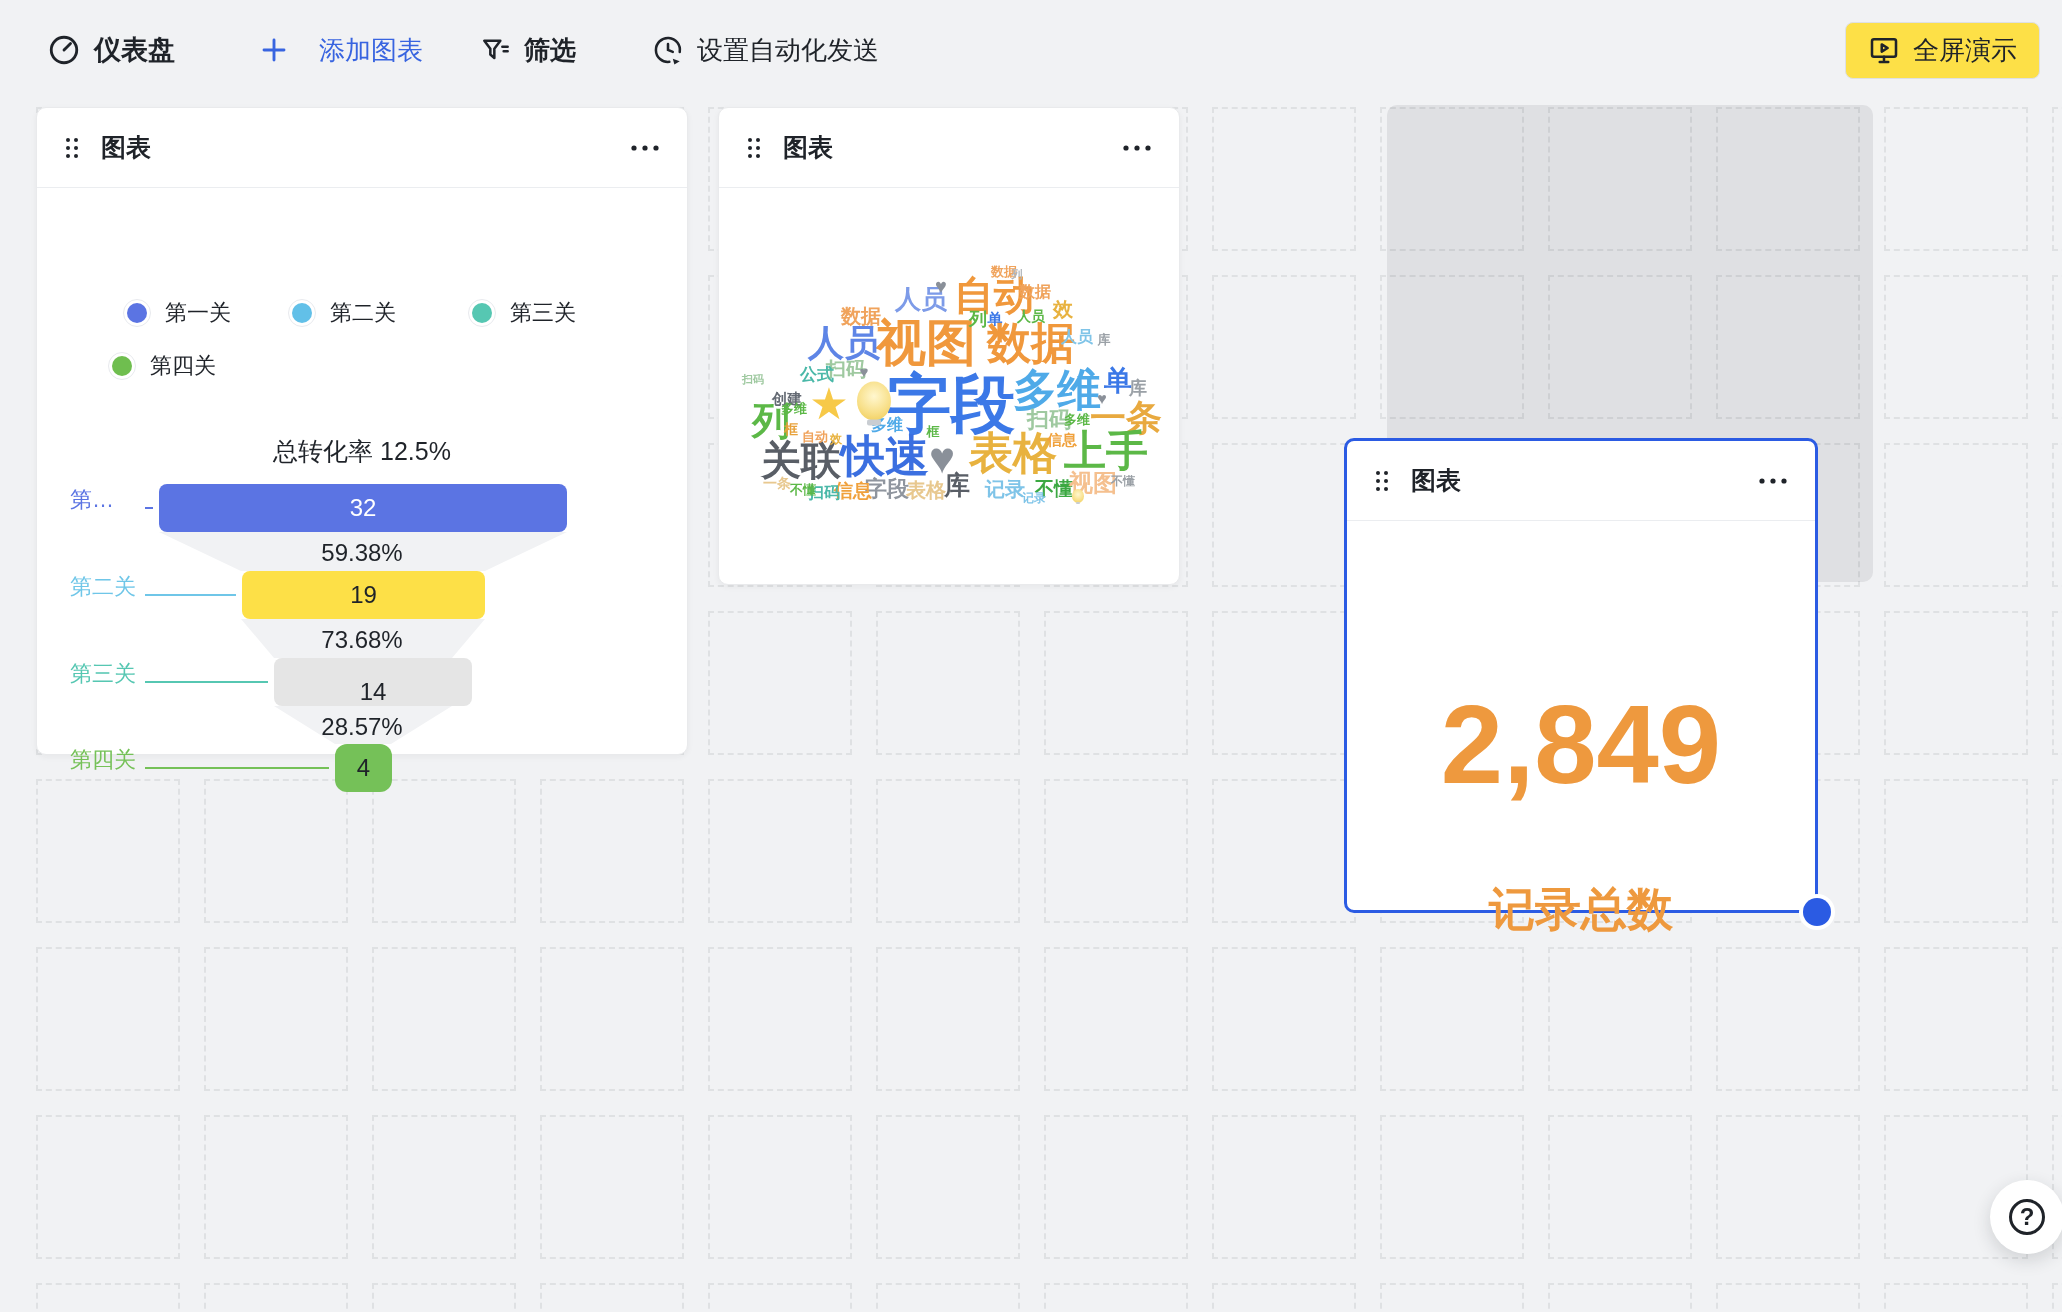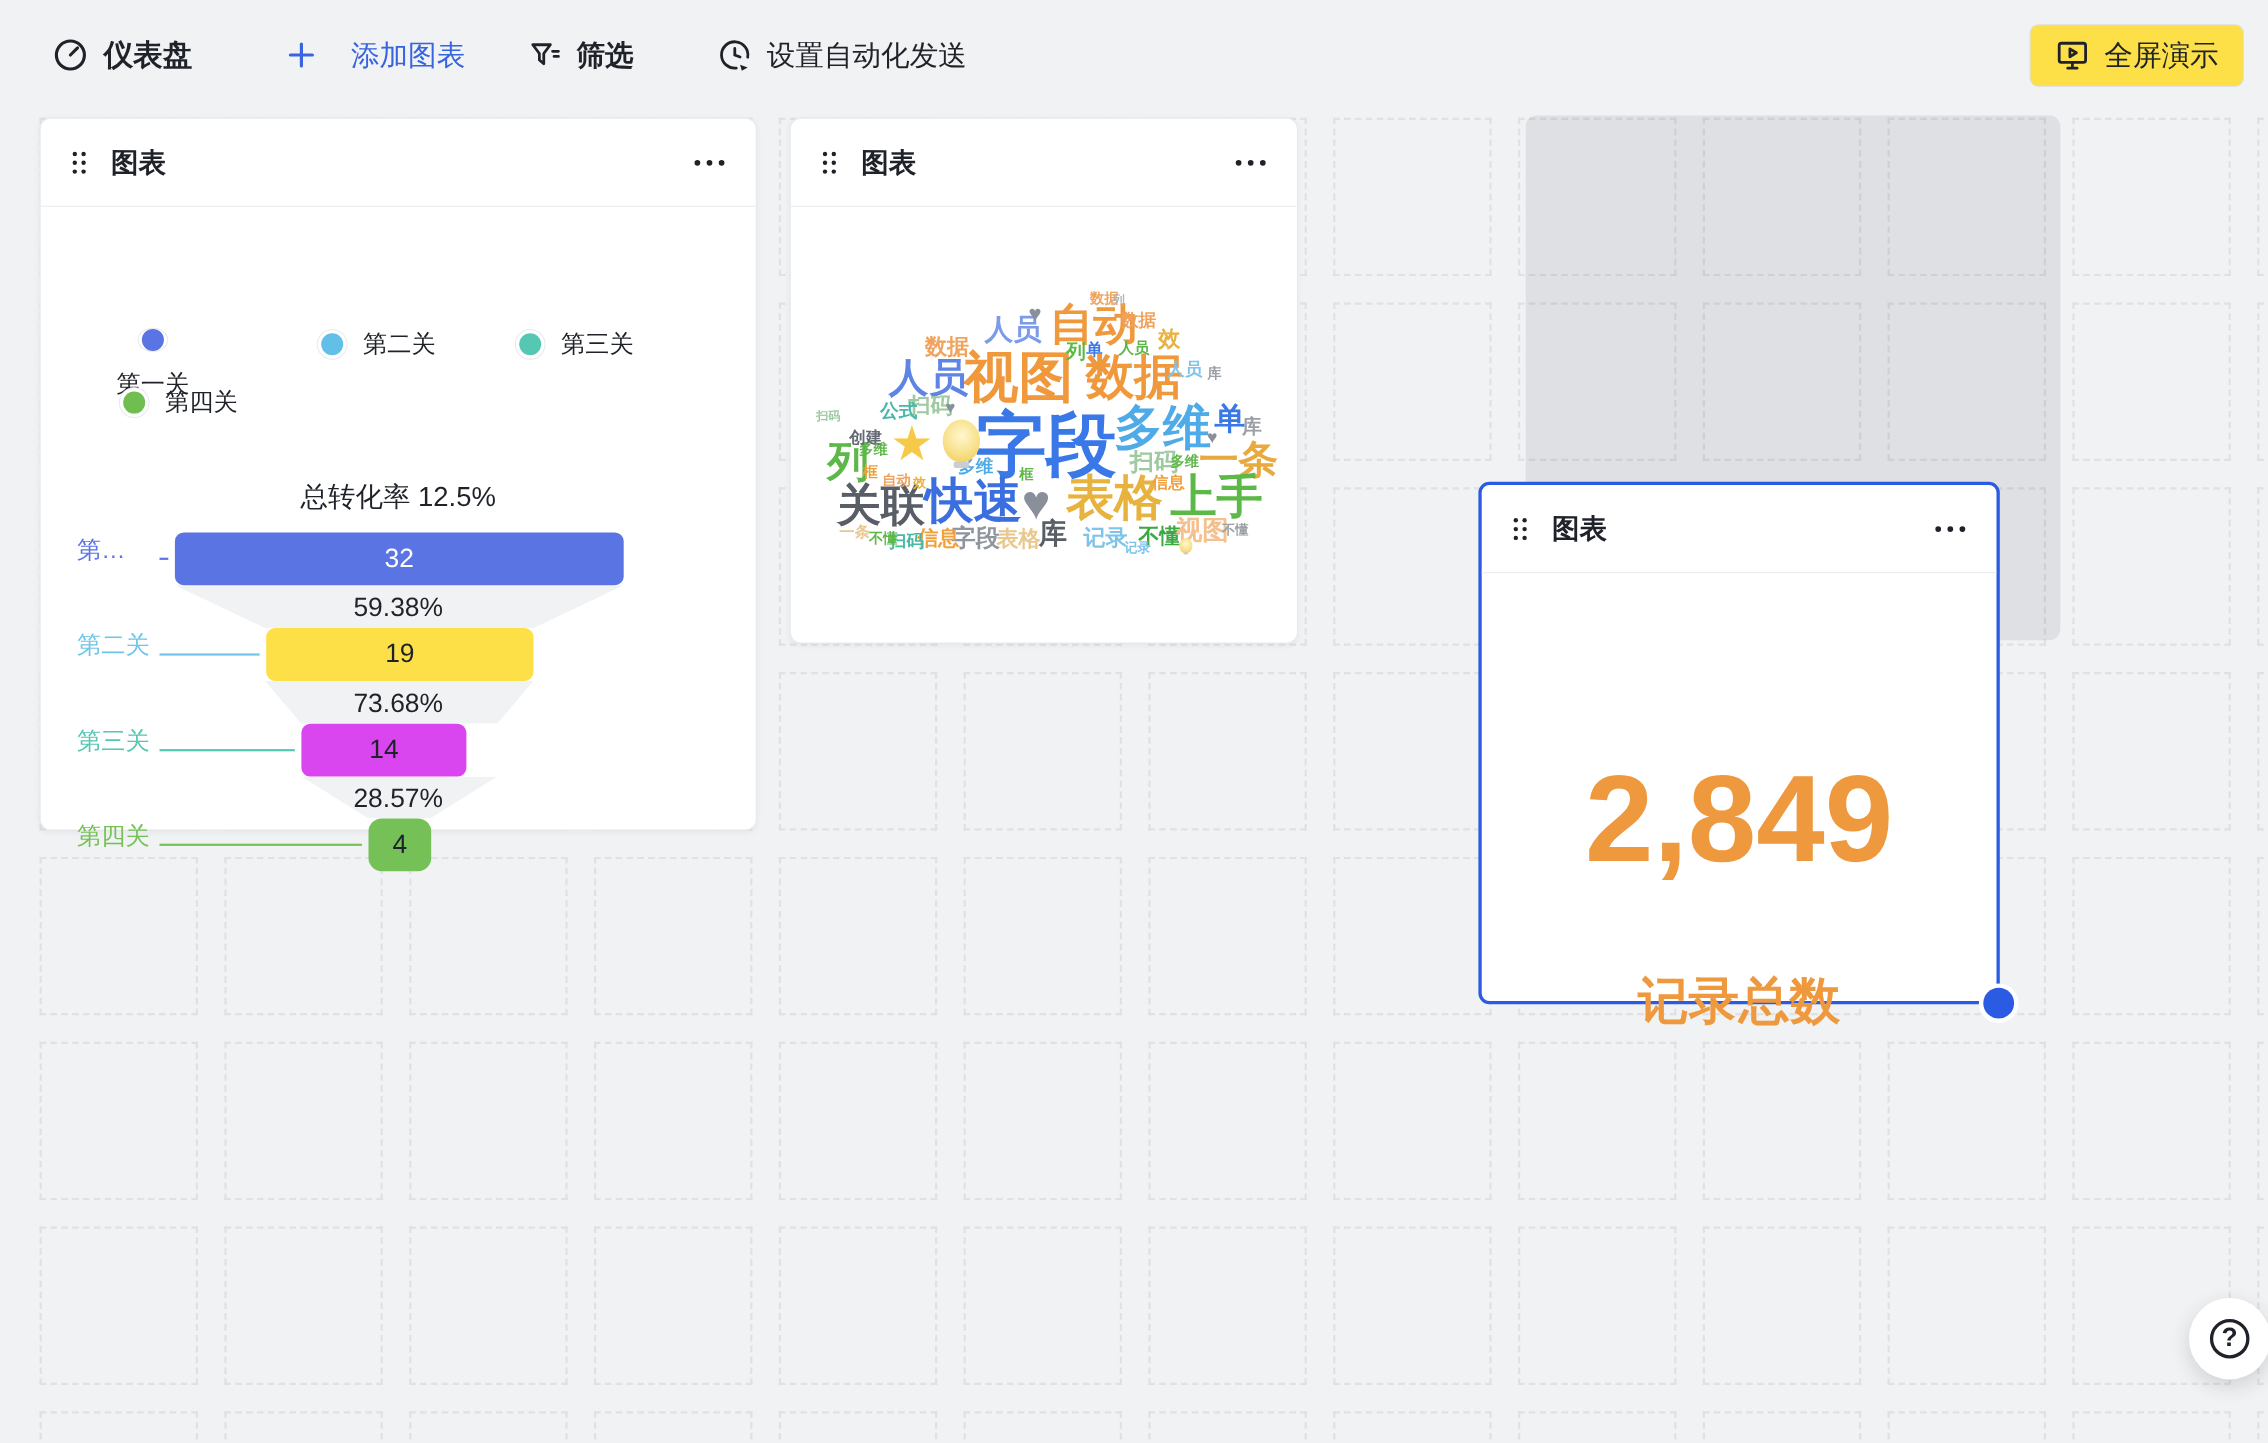"第一关" div.legend-item { flex-direction: column -> none; left: 69px -> 86px }
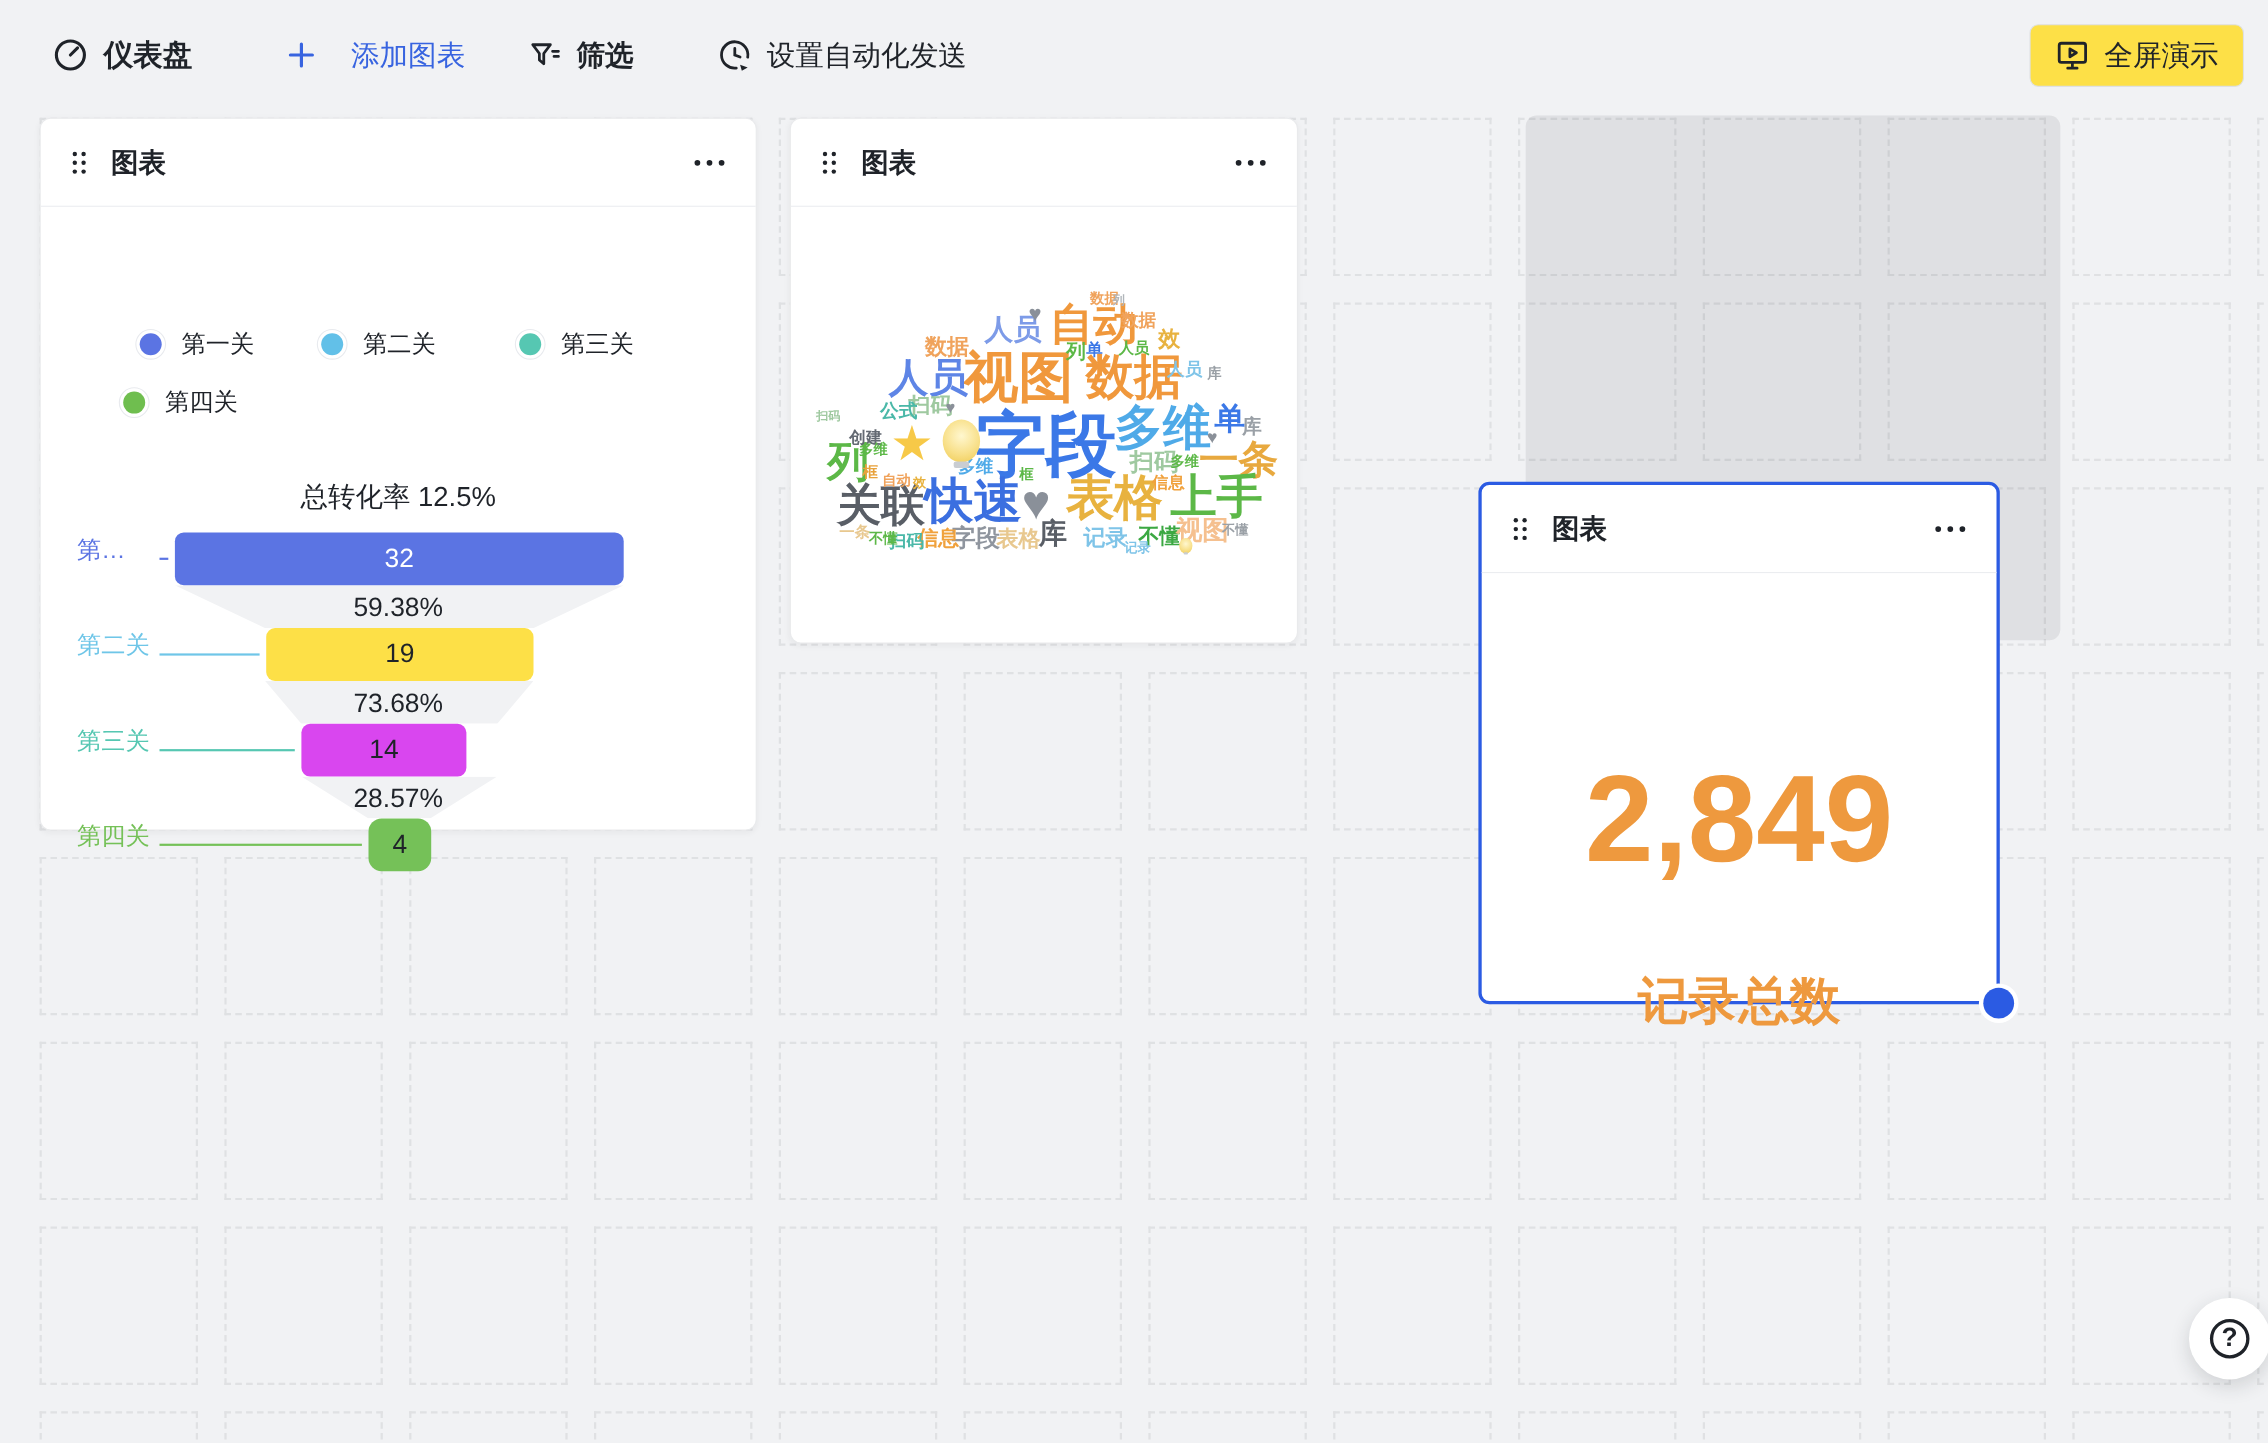"14" div.fbar { align-items: none -> flex-end; background: #d946ef -> #e5e5e5; width: 150px -> 198px }
